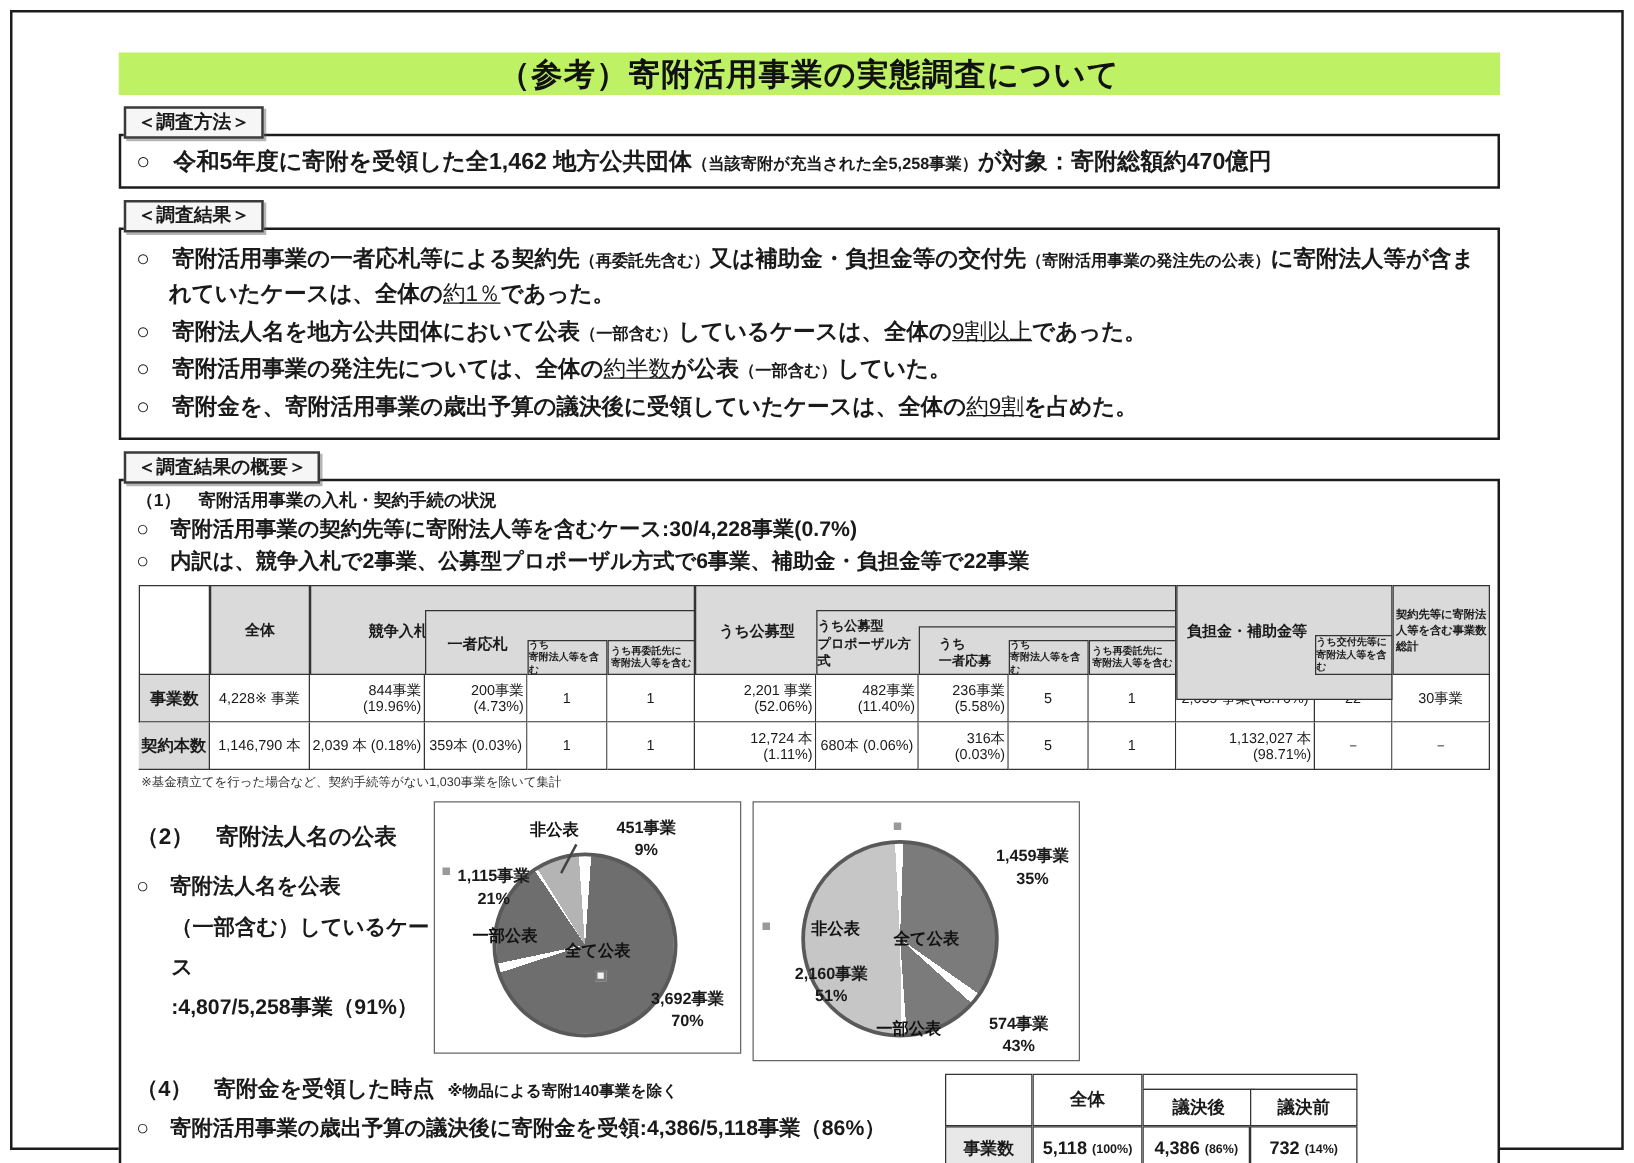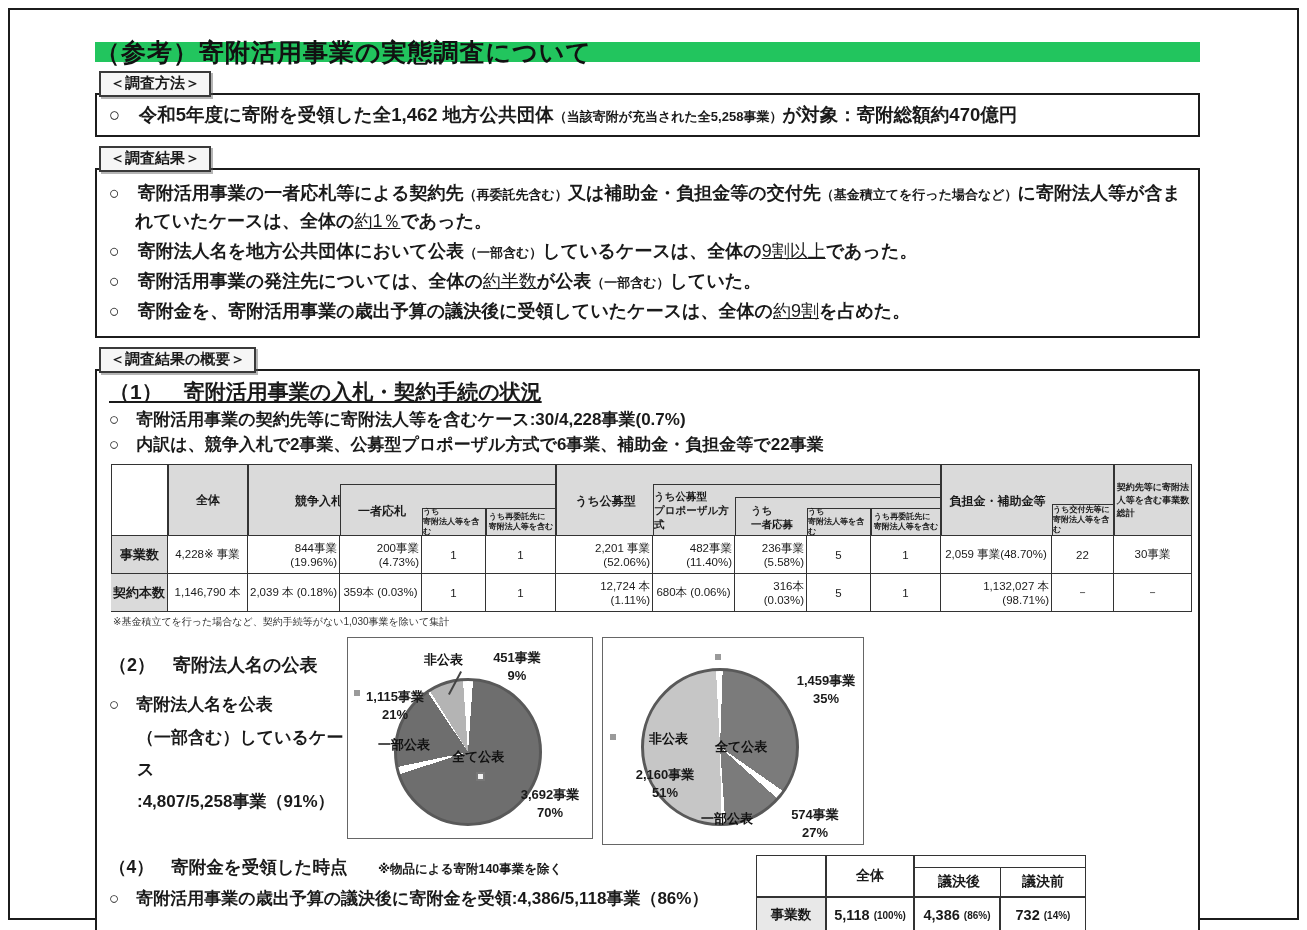"（参考）寄附活用事業の実態調査について" .titlebar { background: #22c55e -> #bef264; height: 20px -> 34px; justify-content: none -> center }
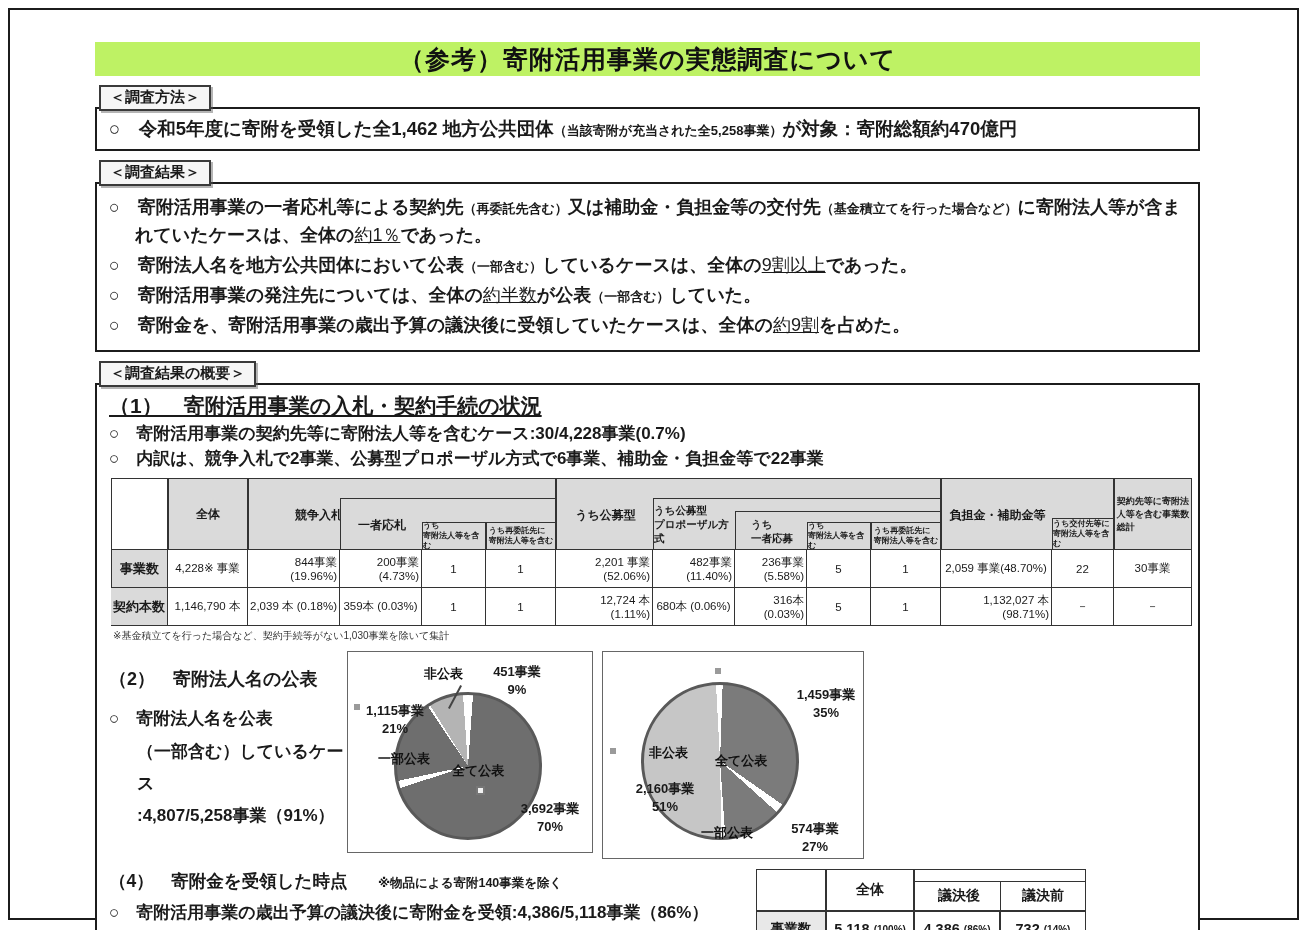"（基金積立てを行った場合など）" span.sm { text: 基金積立てを行った場合など -> 寄附活用事業の発注先の公表 }
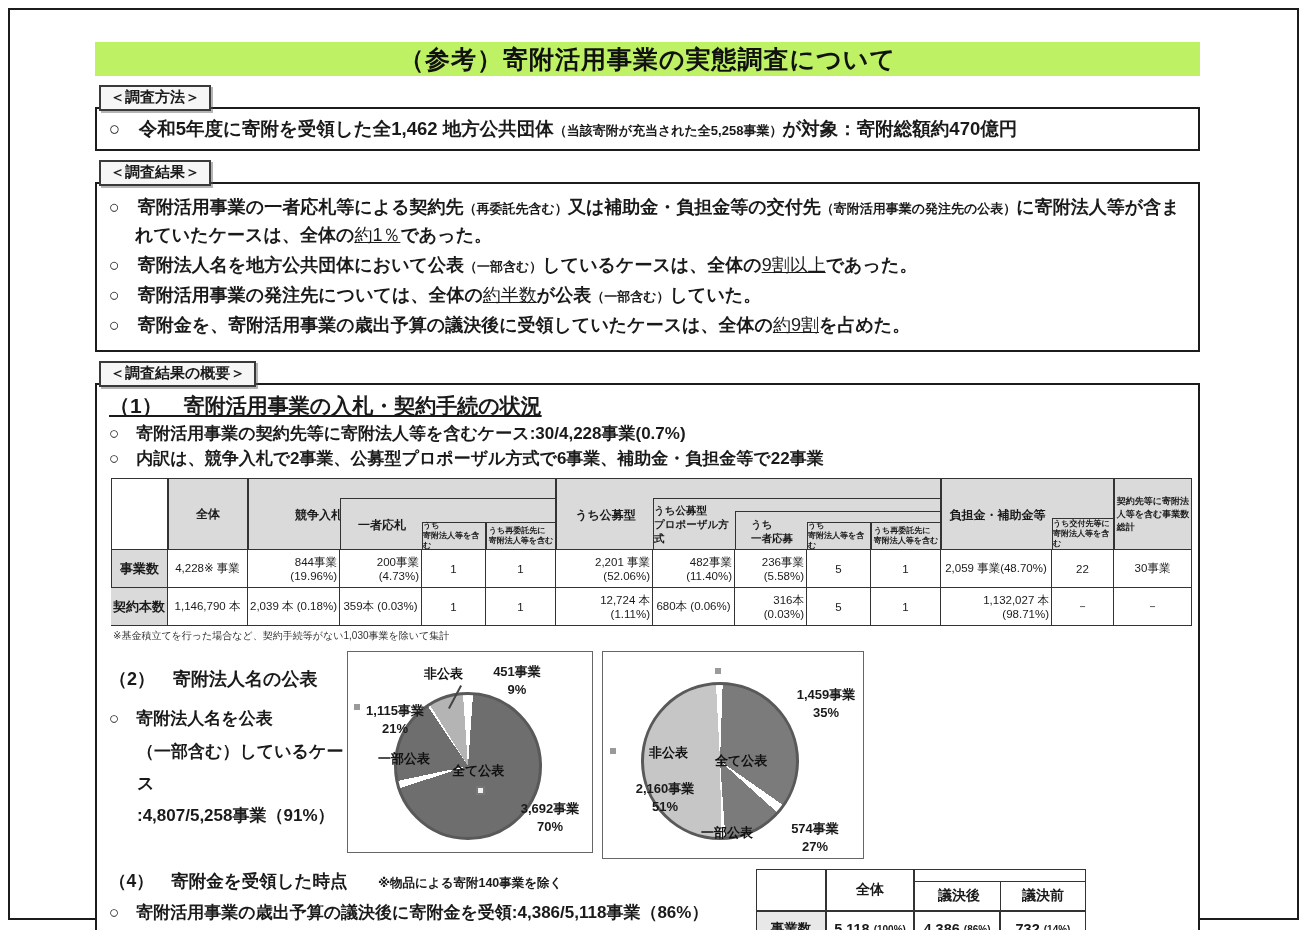"（1） 寄附活用事業の入札・契約手続の状況" .h1 { font-size: 21px -> 14px; text-decoration: underline -> none }
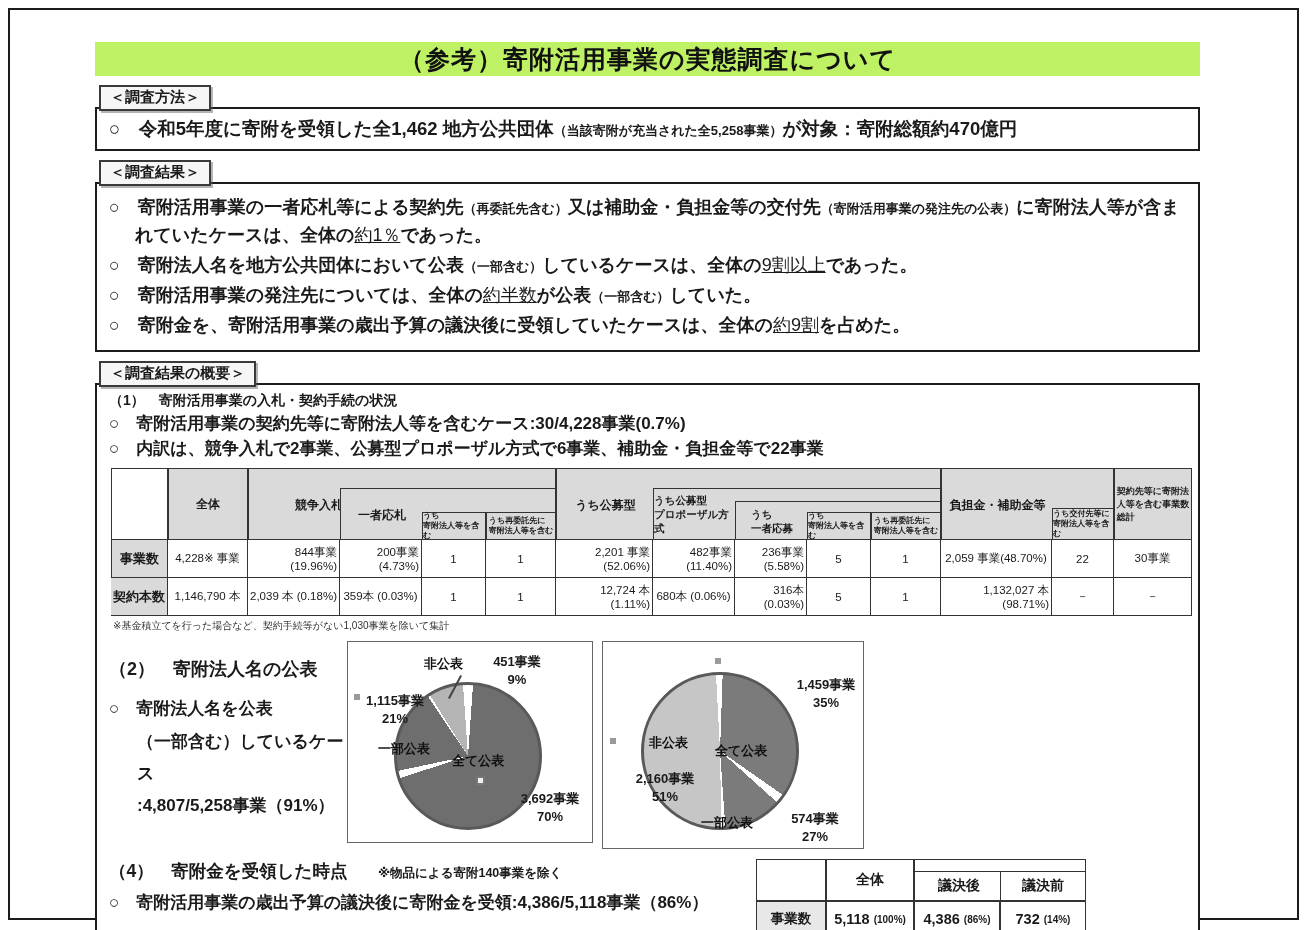"負担金・補助金等" div.hbox { height: 72px -> 92px }
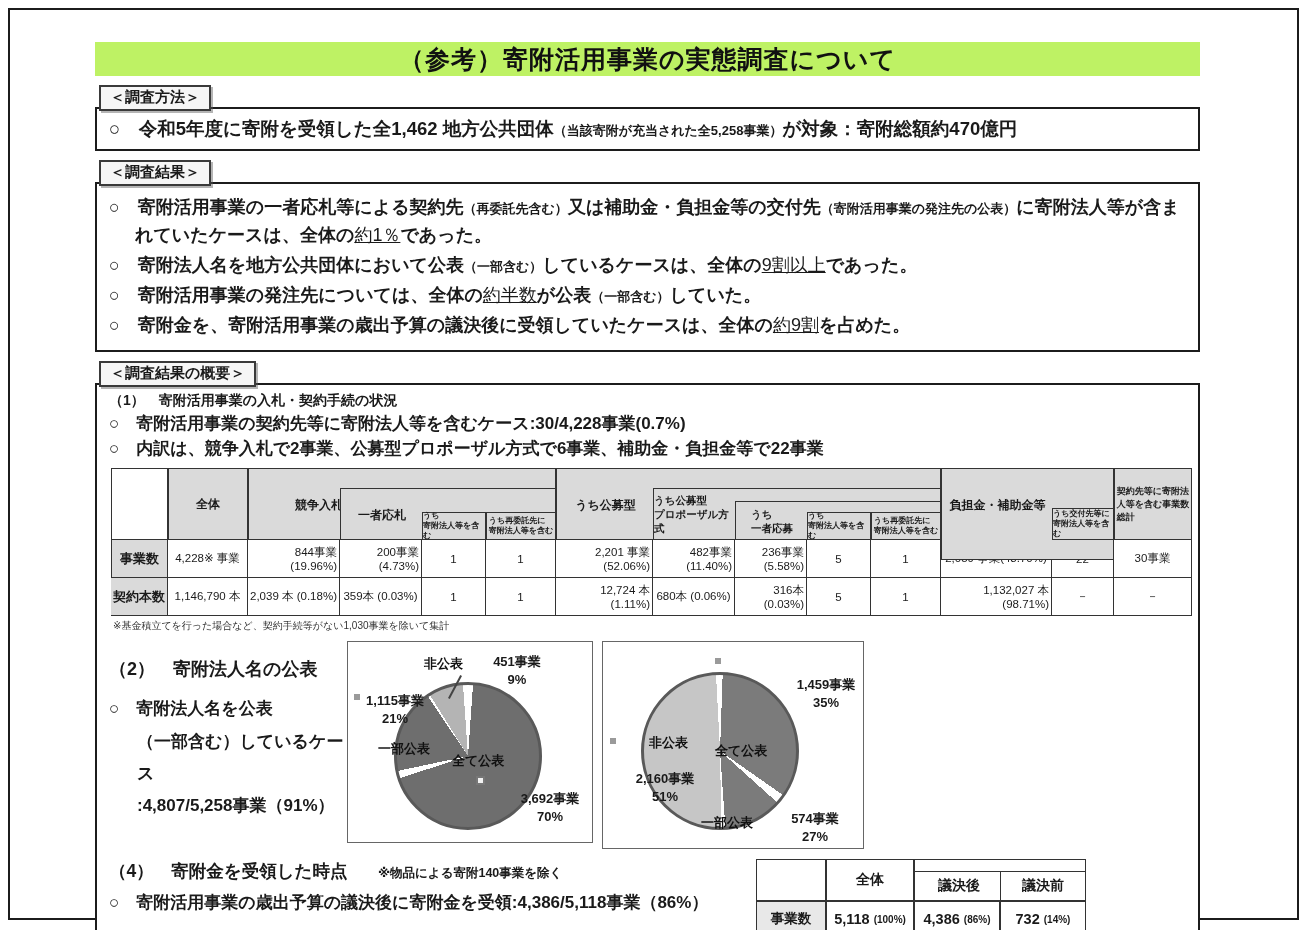"27%" div { text: 27% -> 43% }
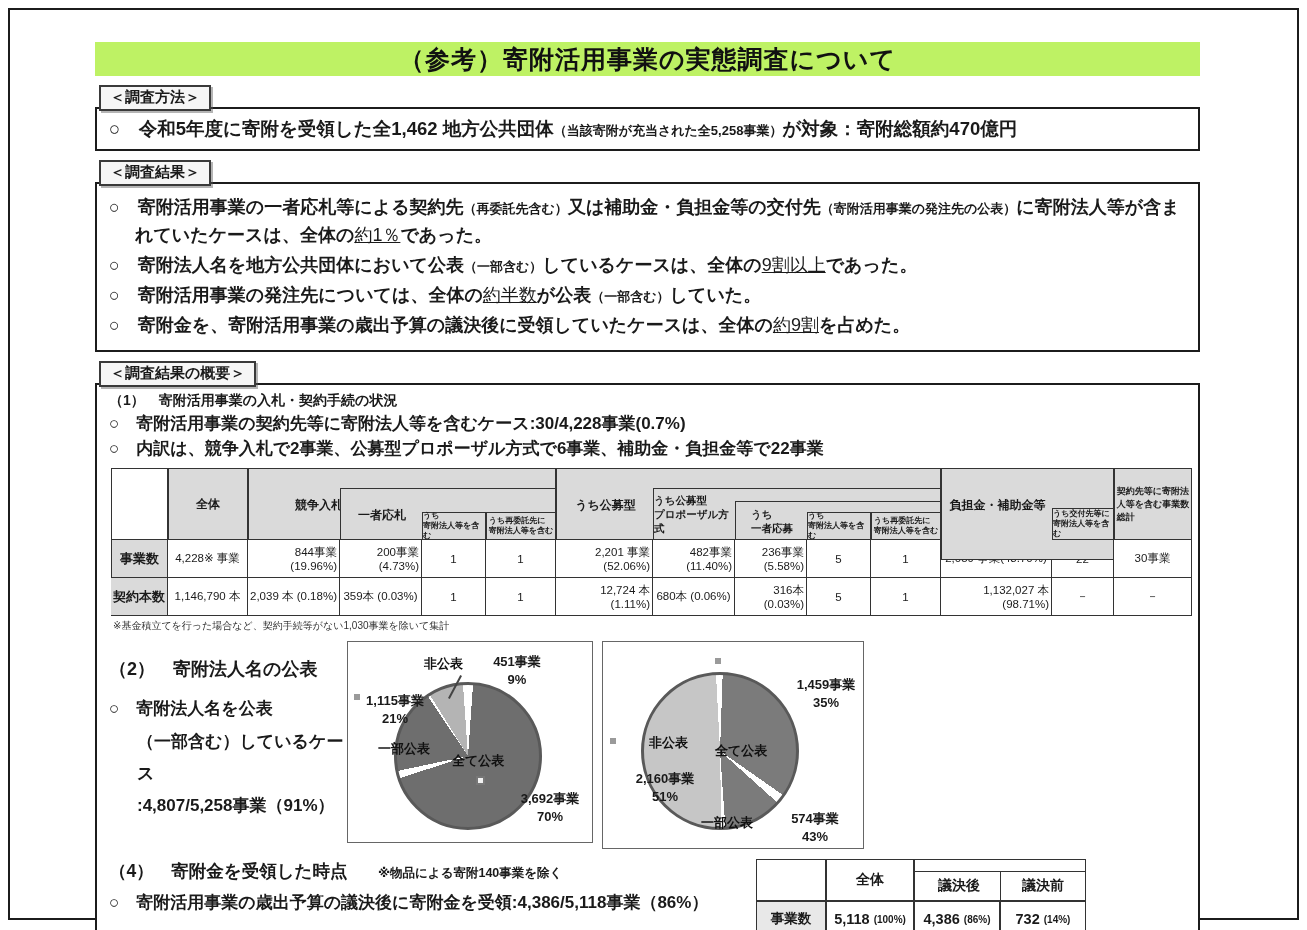"※物品による寄附140事業を除く" .sec4txt .note { margin-left: 26px -> 6px }
